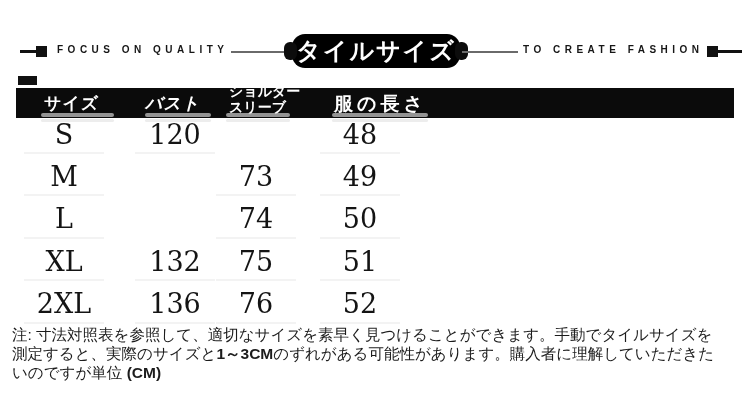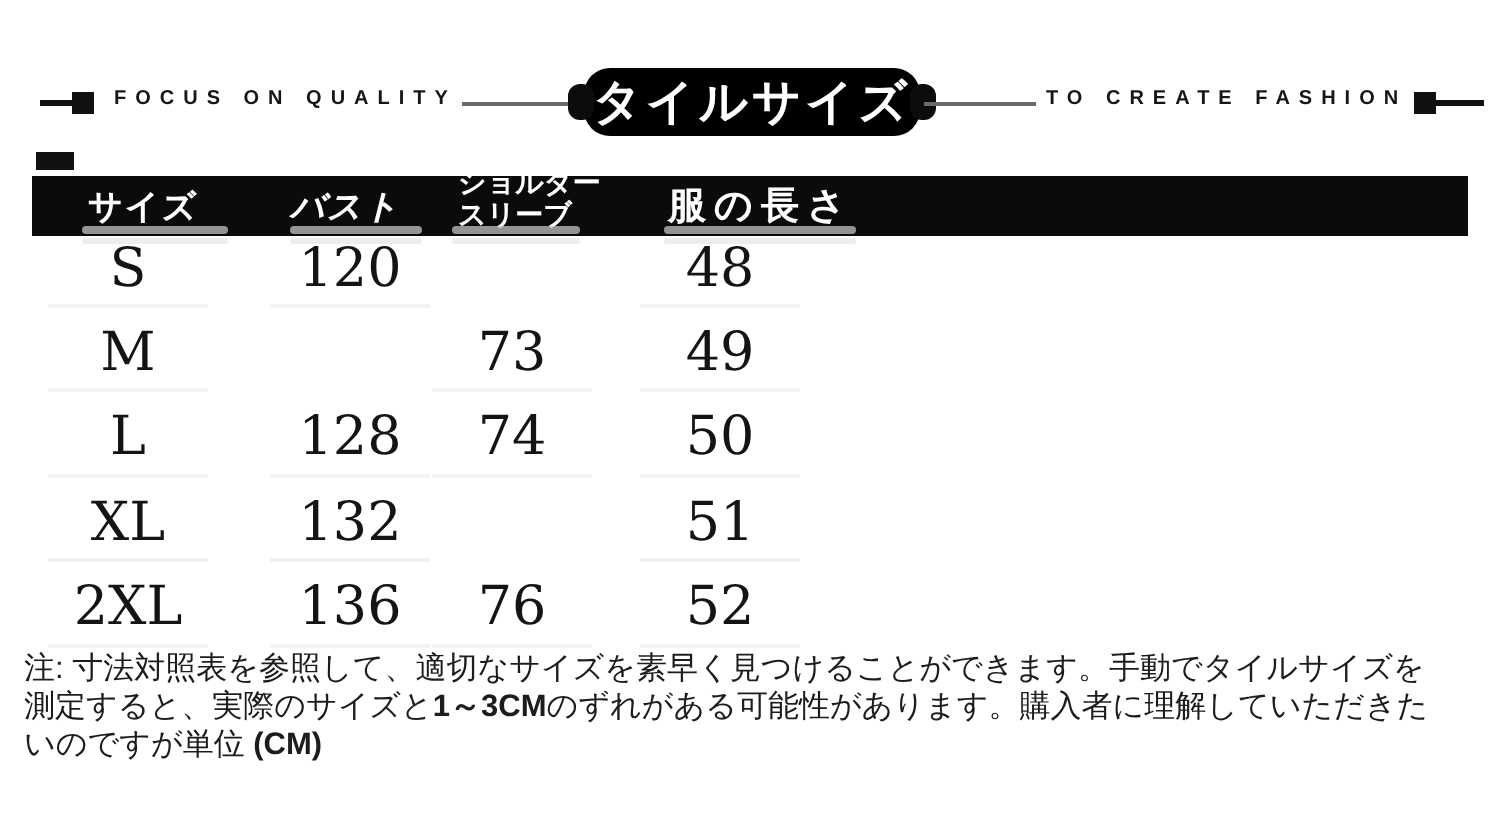"128" div.cell { html: <div>128</div> -> none }
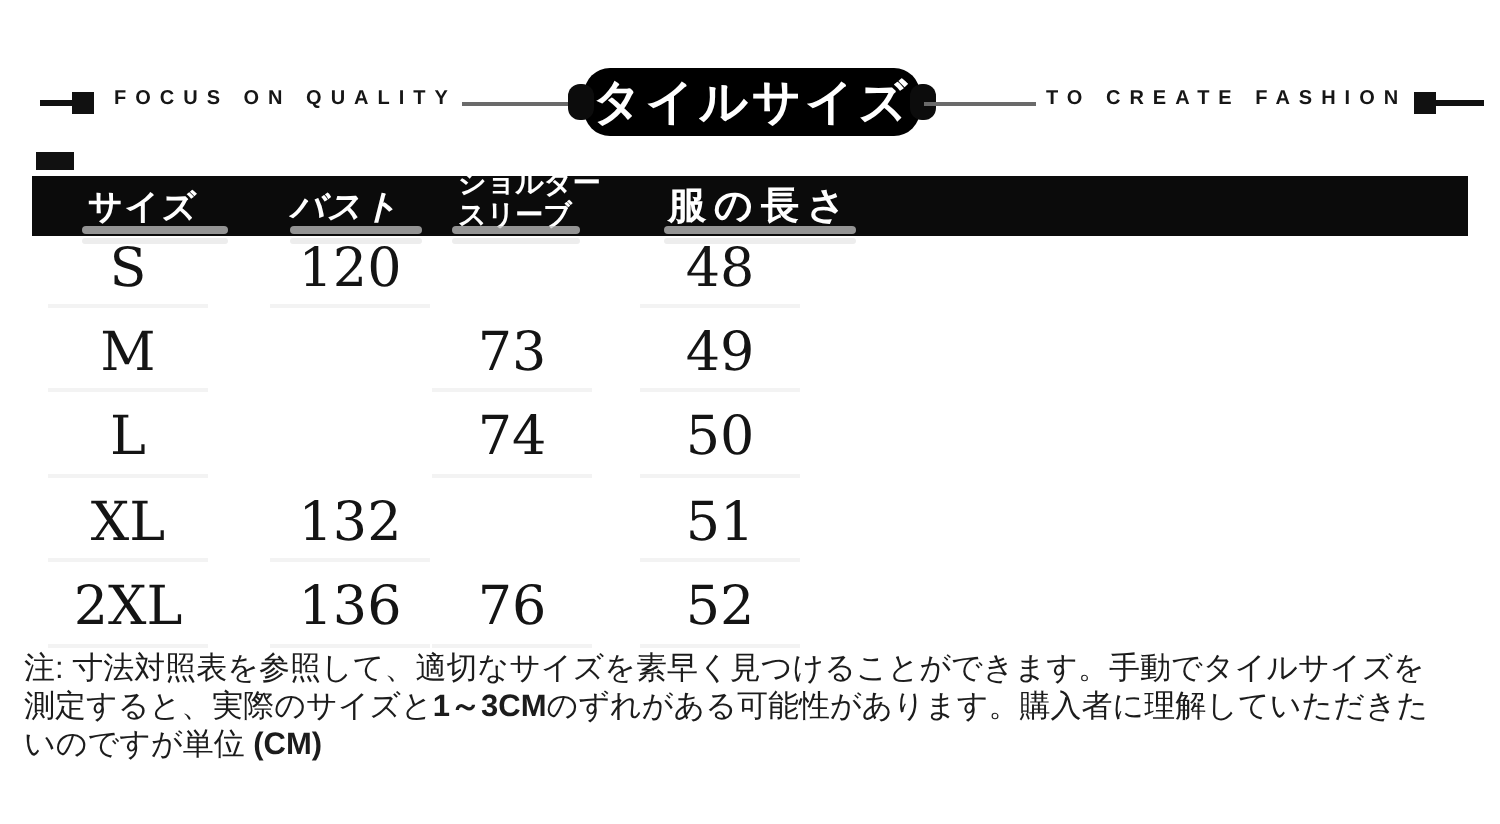"75" div.cell { html: none -> <div>75</div> }
